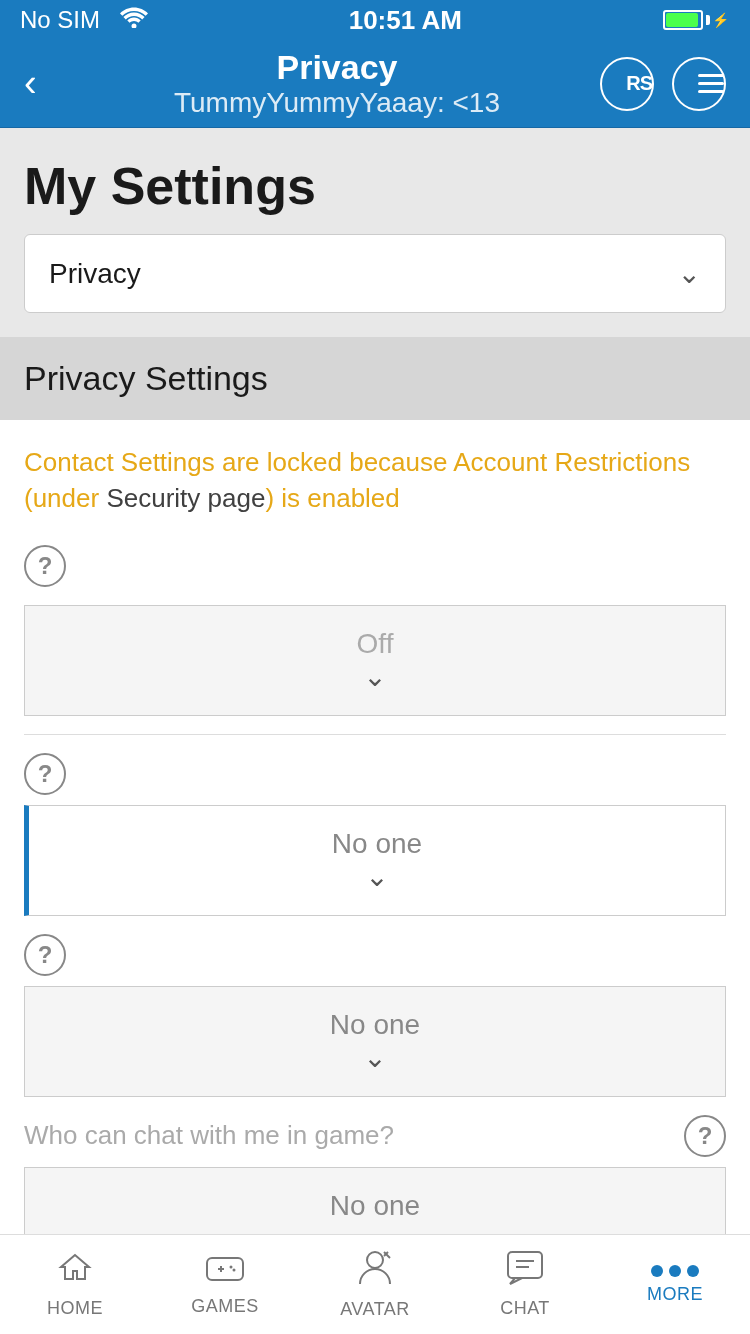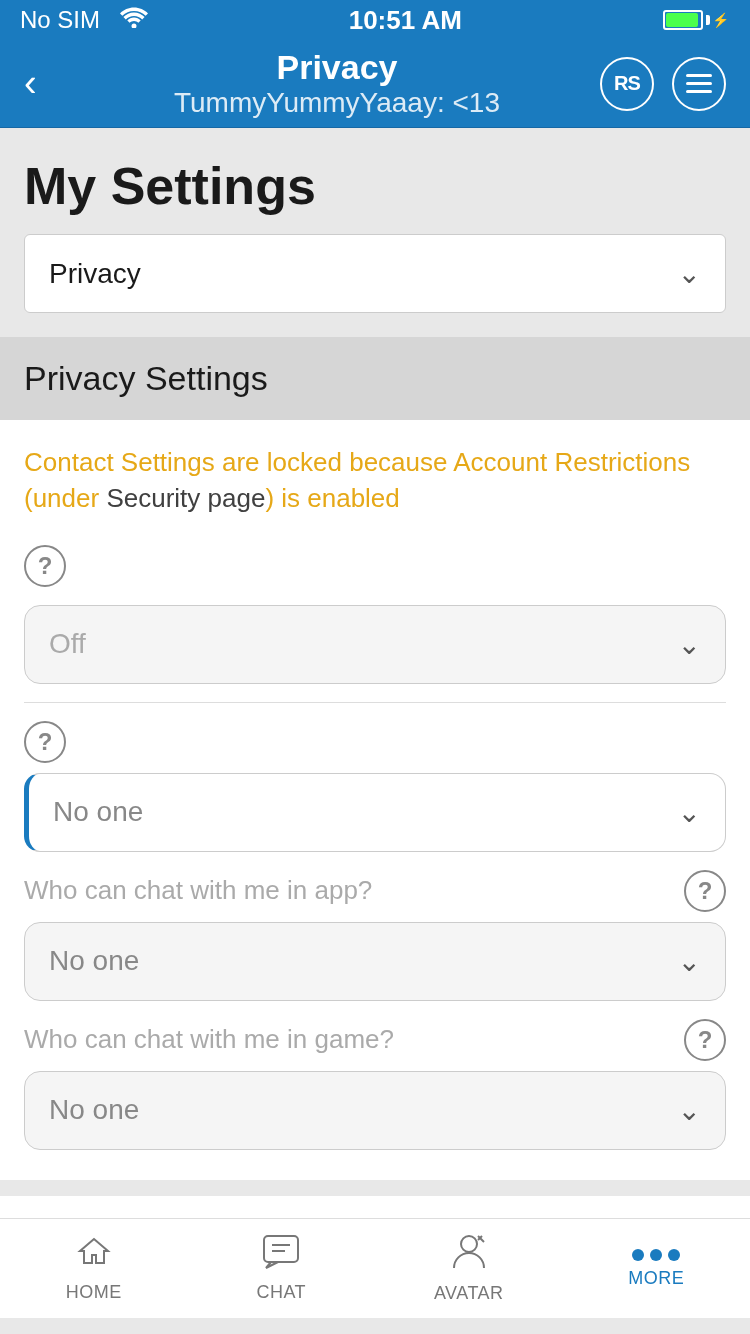"RS" .nav-icon-btn { justify-content: center -> flex-end }
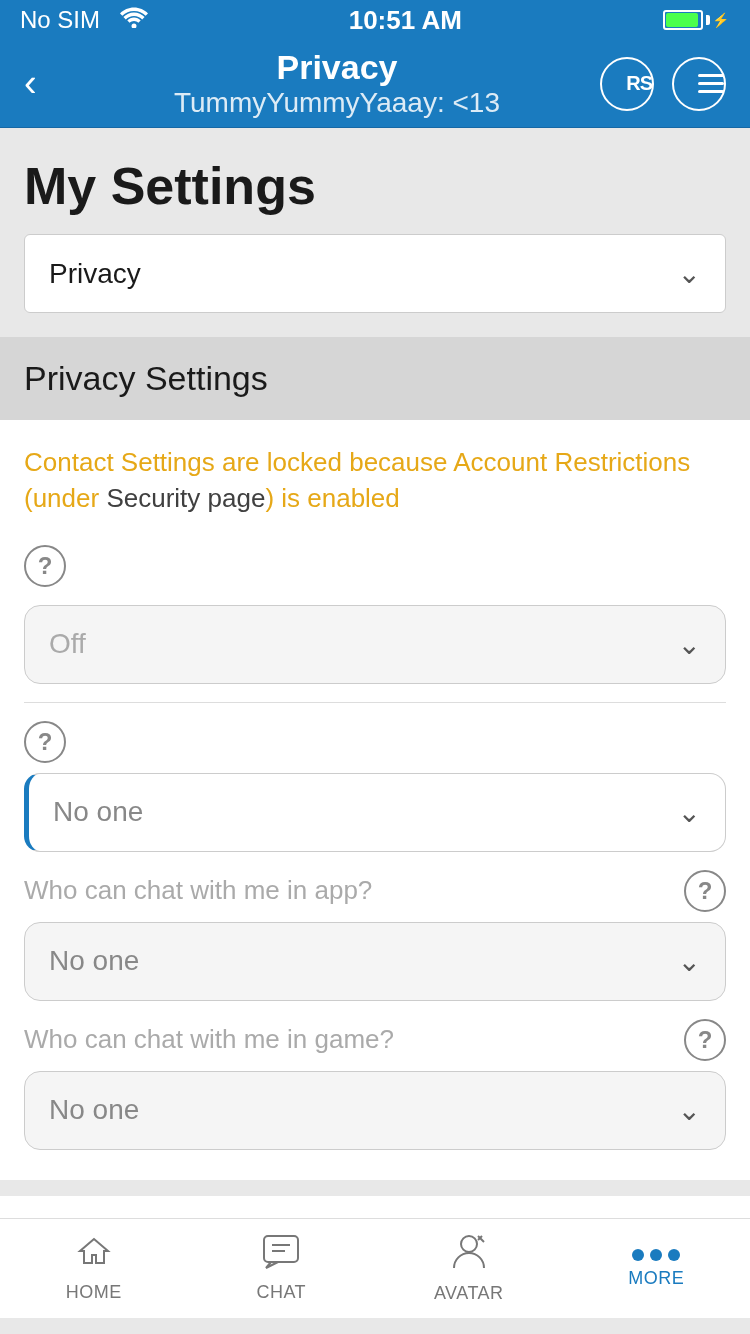"Off" .select-box { border-radius: 16px -> 0; flex-direction: none -> column }
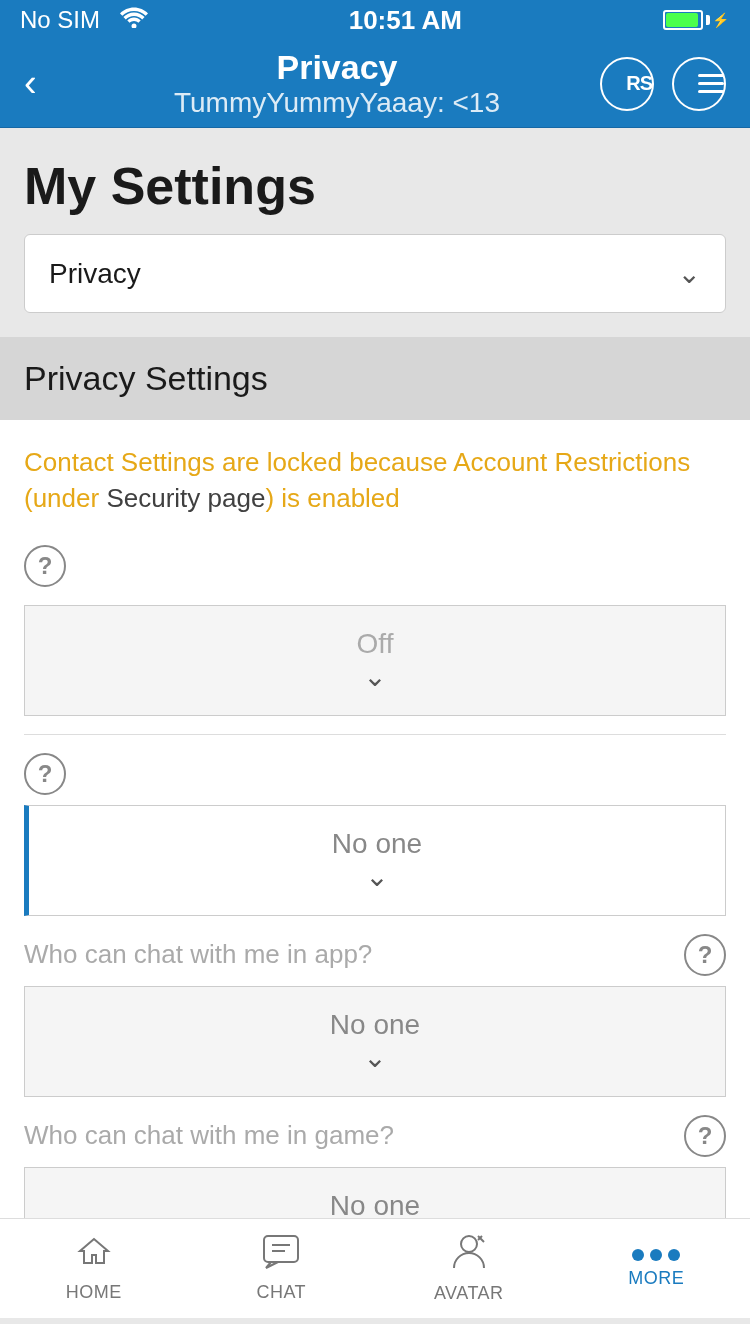"Who can chat with me in app?" span.question-text { html: <span>Who can chat with me in app?</span> -> none }
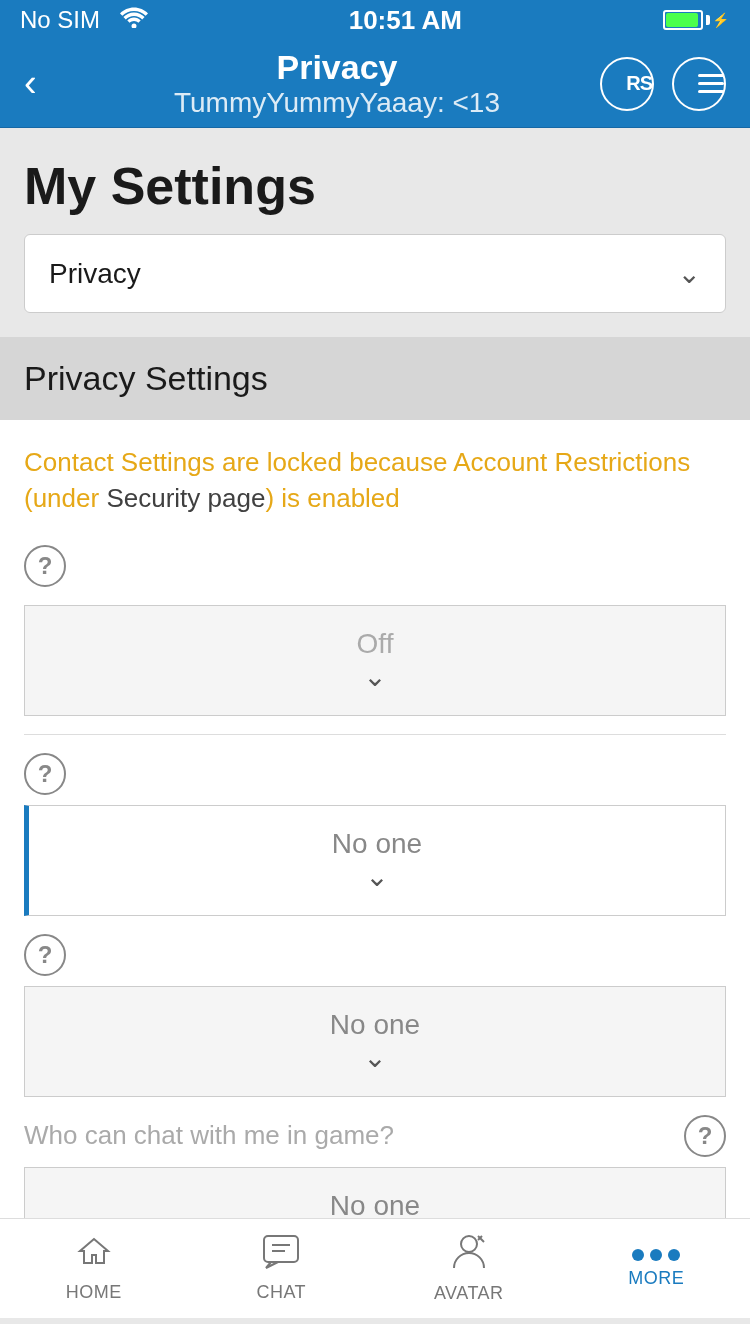"HOME" .bottom-nav { bottom: 16px -> 0 }
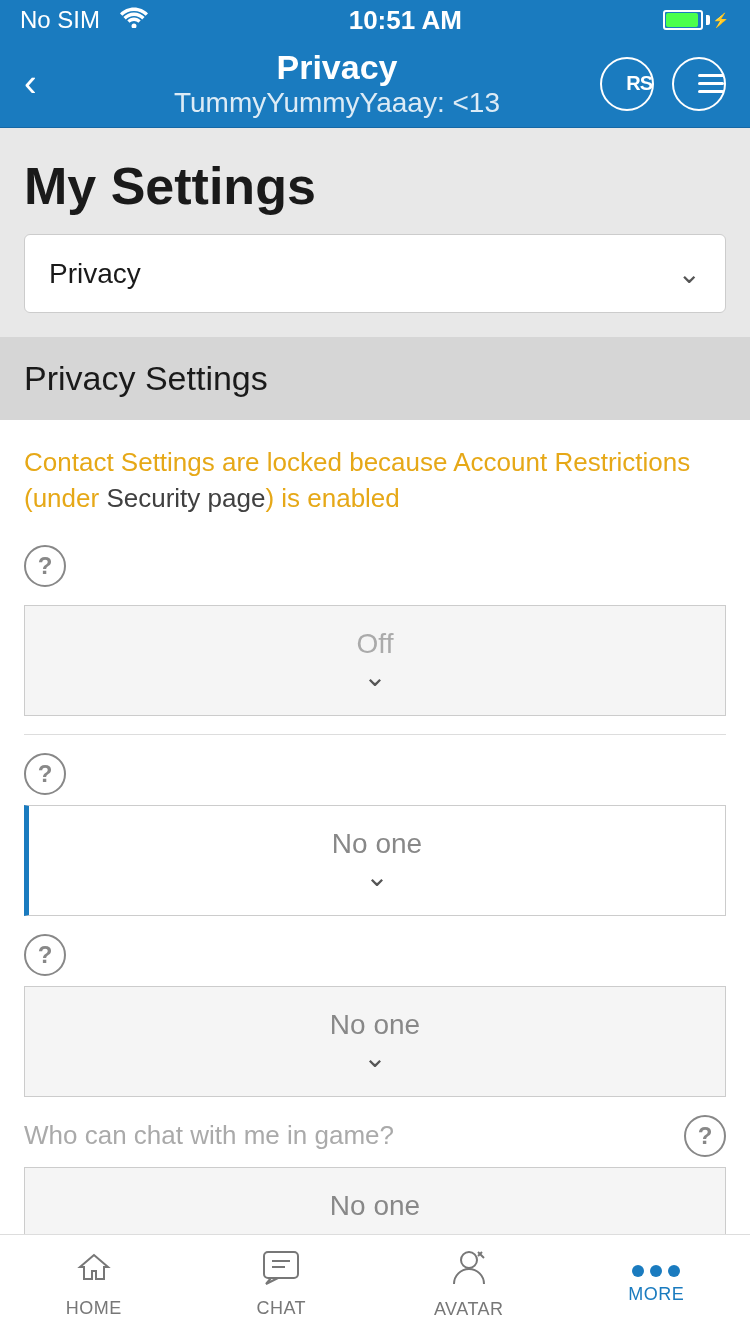"GAMES" div.bottom-nav-item { html: none -> <div> <div> <svg> <rect></rect> <line></line> <line></line> <circle></circle> <circle></circle> </svg> </div> <span>GAMES</span> </div> }
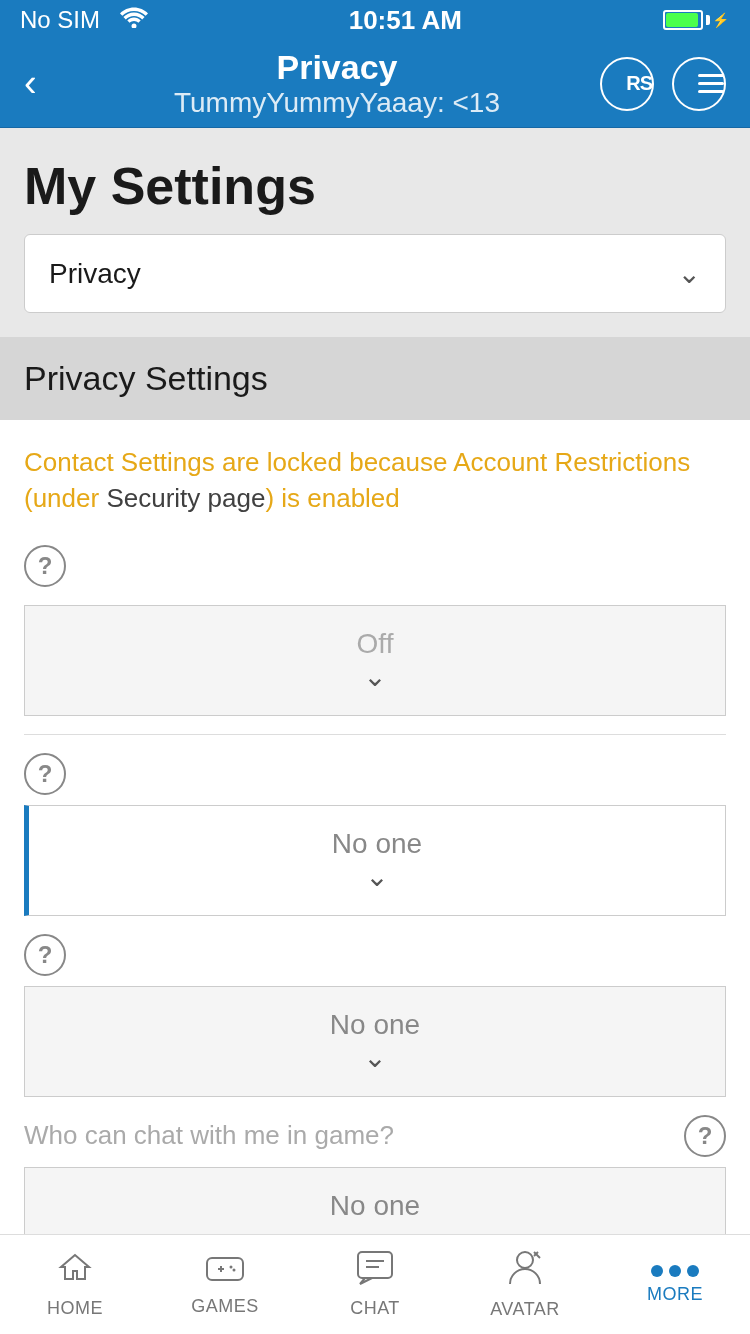"CHAT" div.bottom-nav-item { order: before "AVATAR" -> after "AVATAR" }
